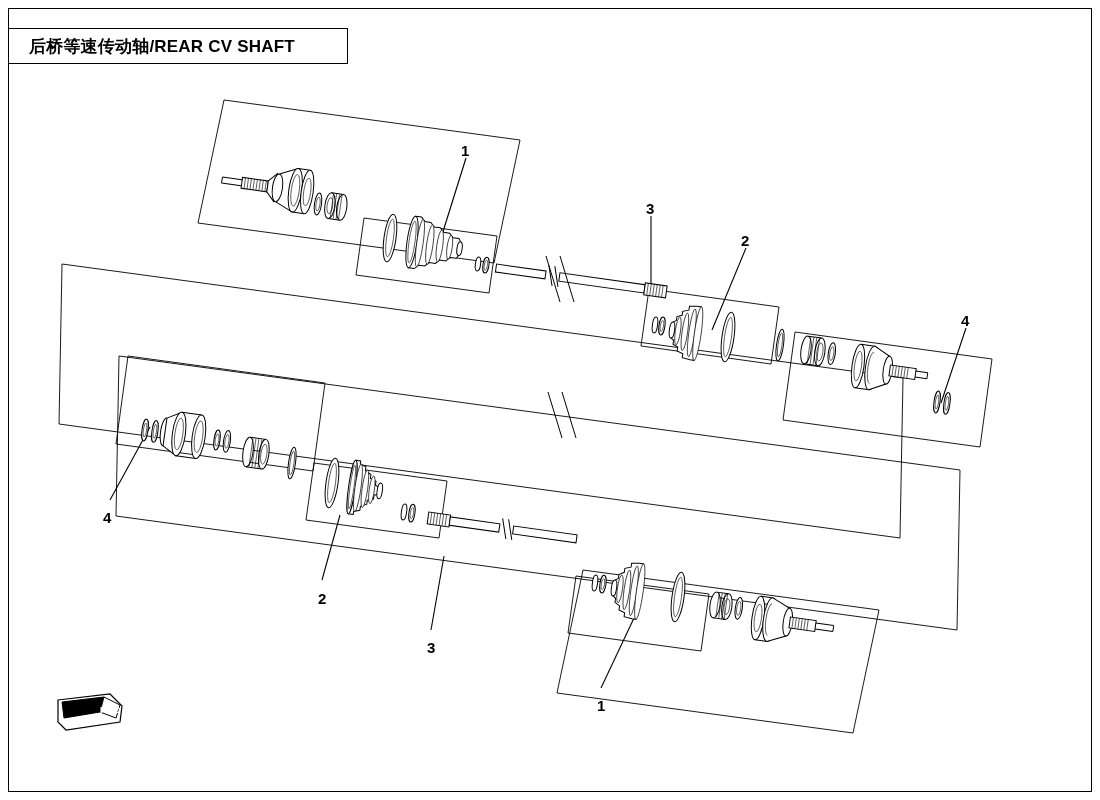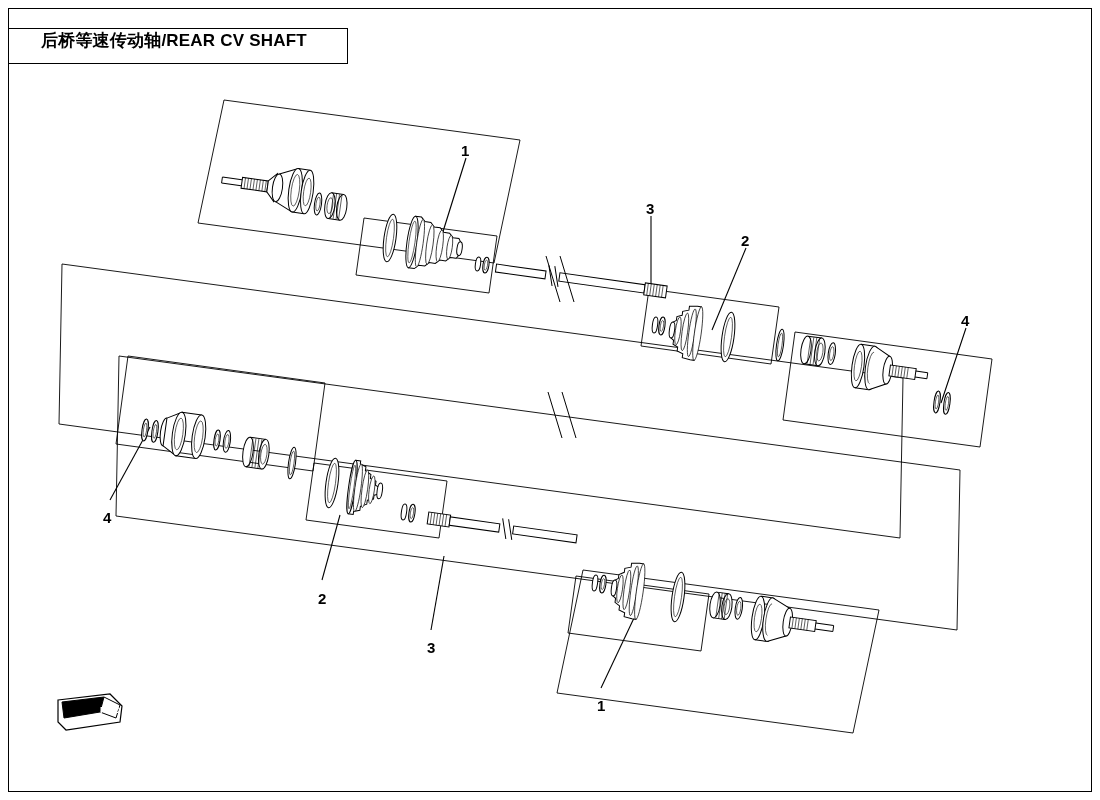"后桥等速传动轴/REAR CV SHAFT" #title-box { align-items: none -> center; padding-left: 32px -> 20px }
